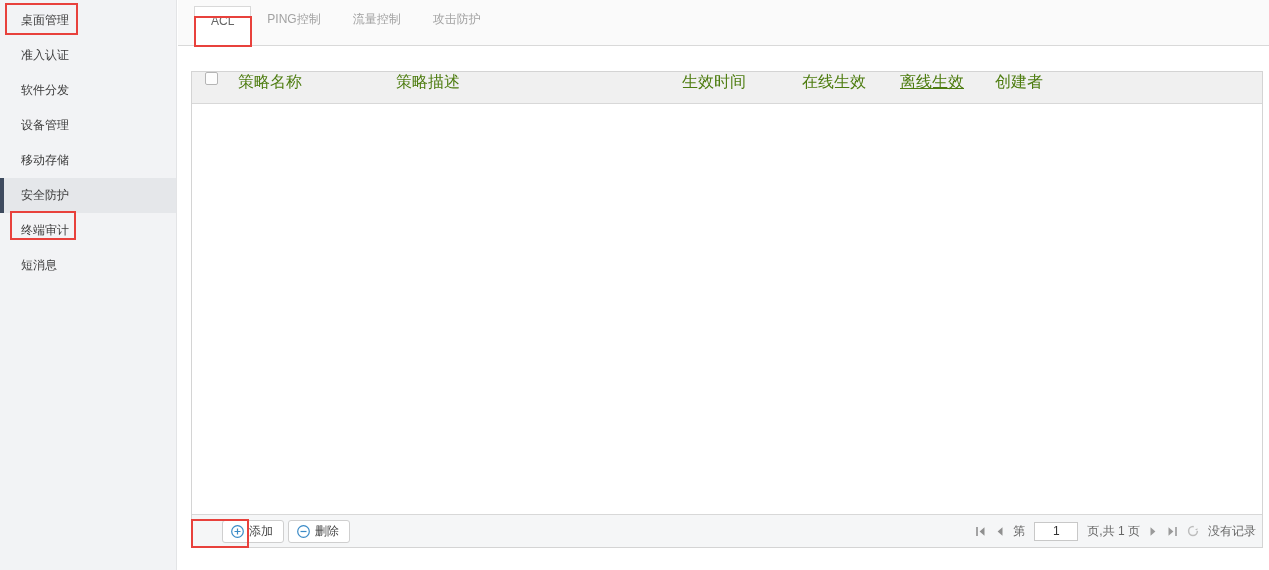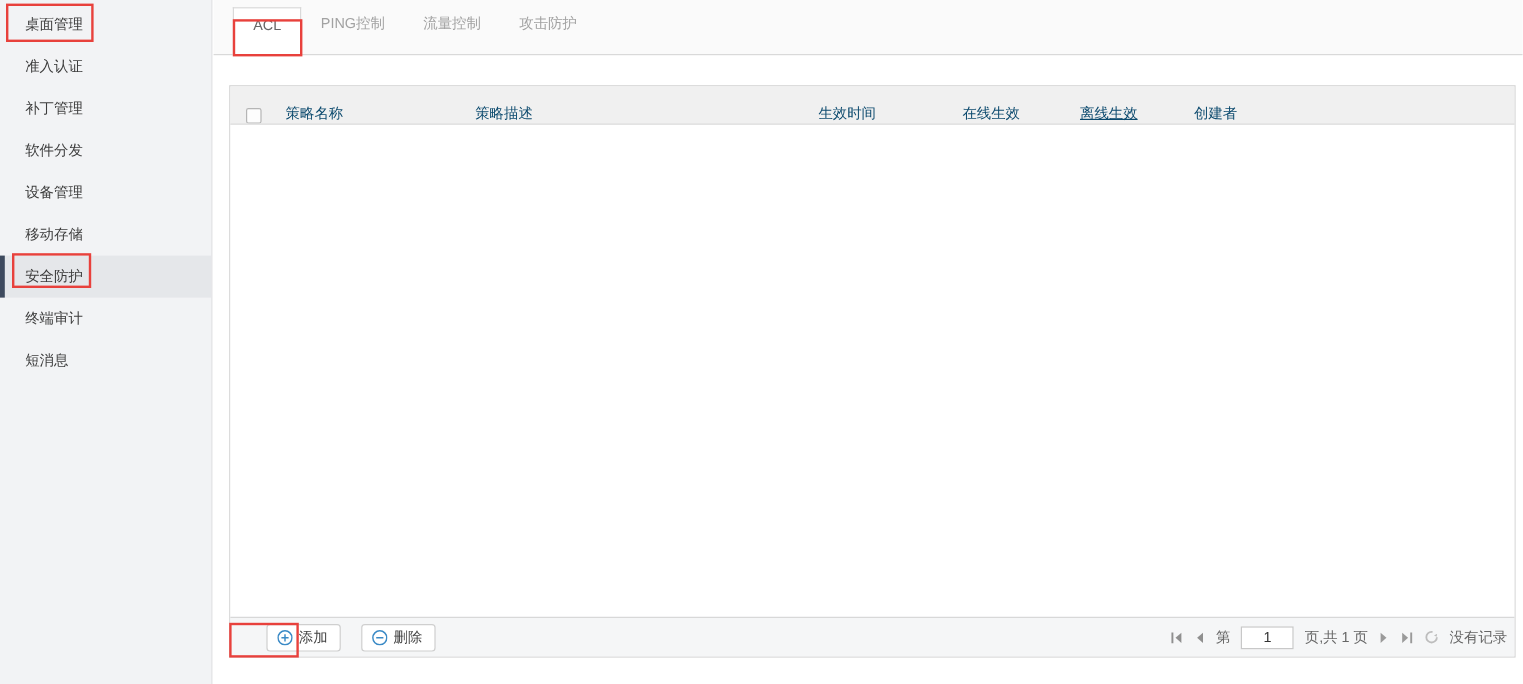"补丁管理" div.side-item { html: <div>补丁管理</div> -> none }
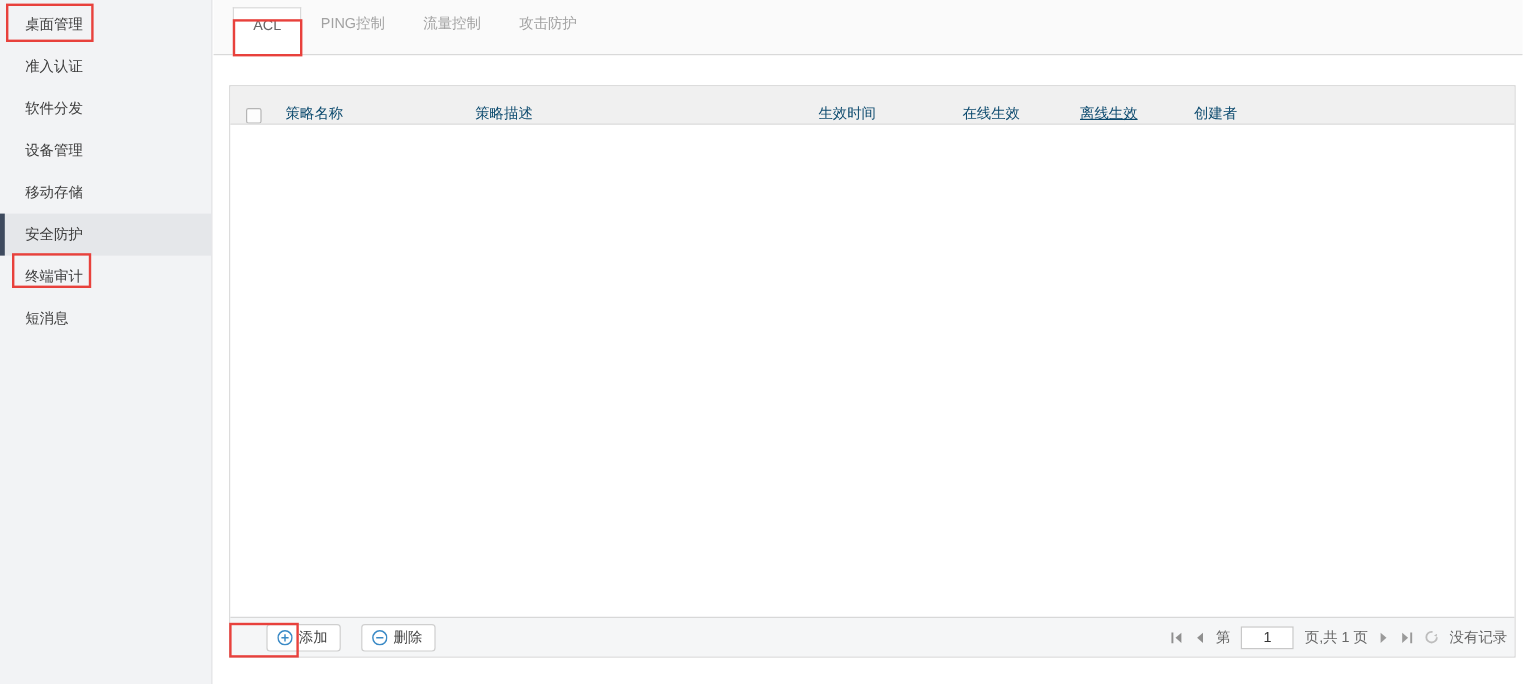"策略名称" .grid-header { align-items: flex-end -> flex-start; color: #0c4a6e -> #4d7c0f; font-size: 12px -> 16px }
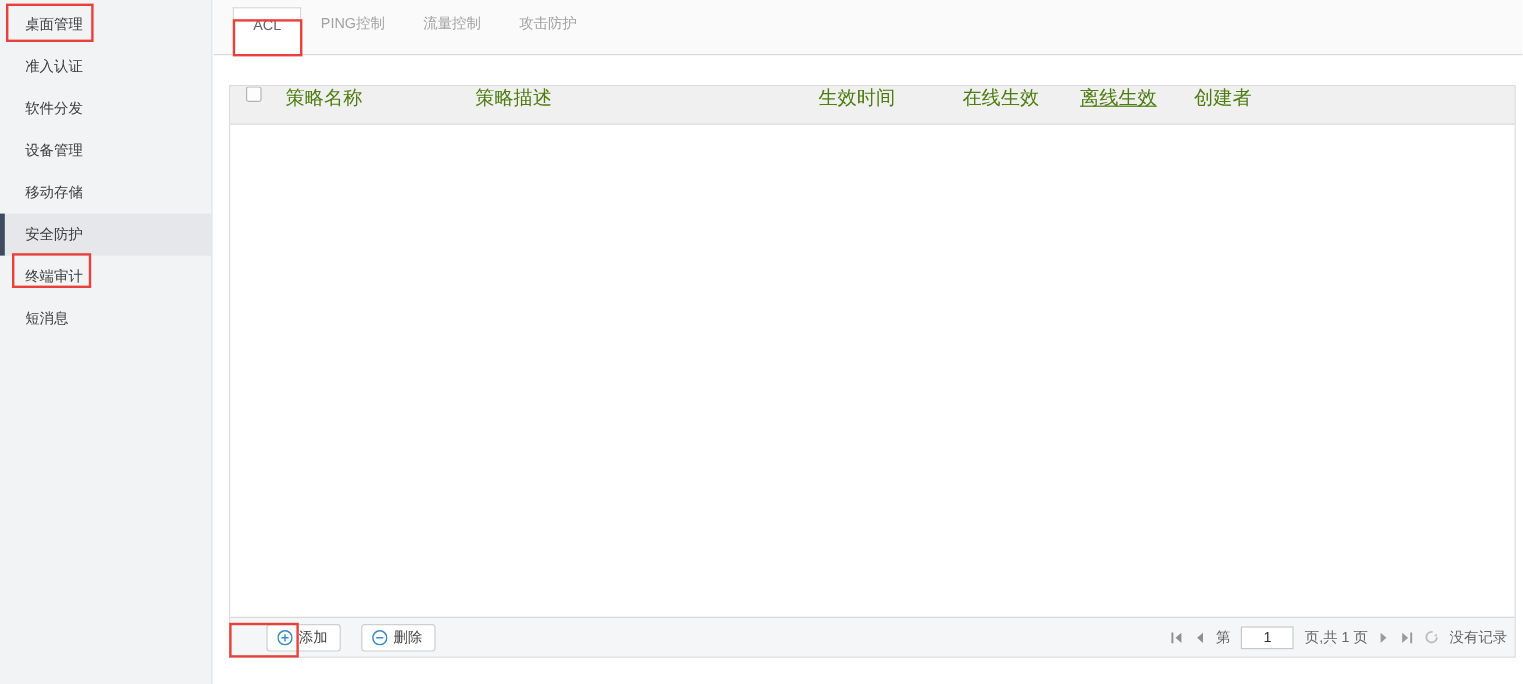"添加" .footer-left { gap: 17px -> 4px }
